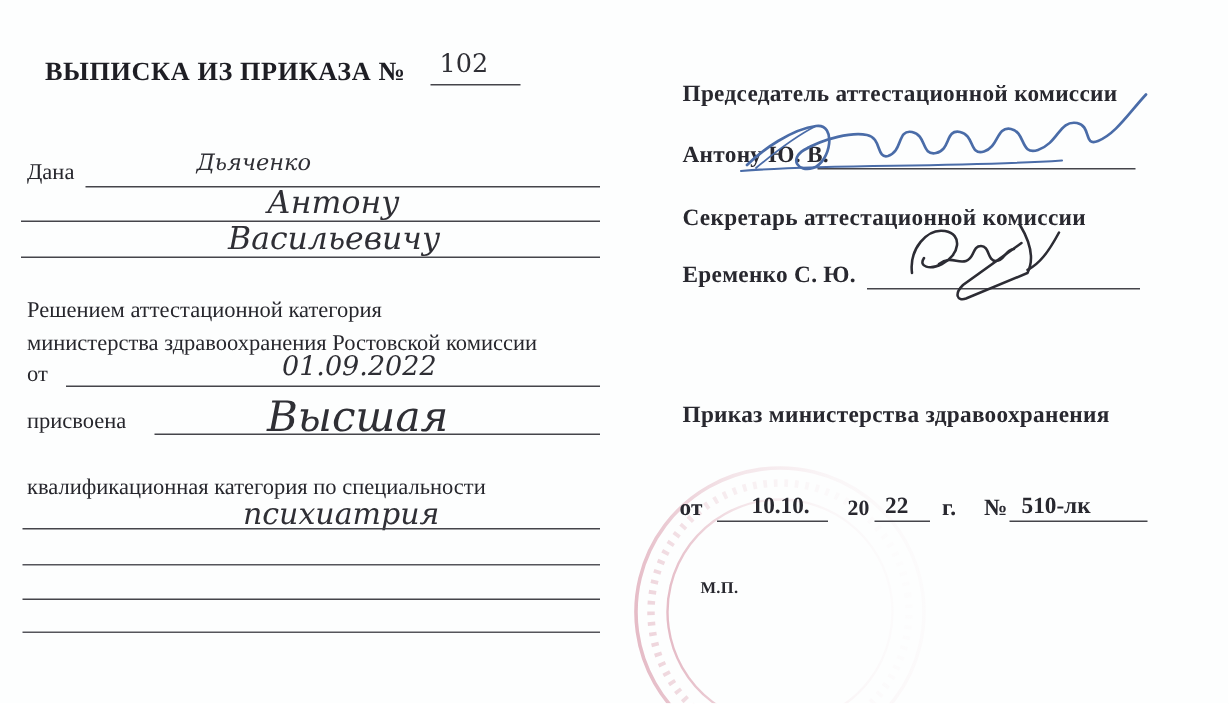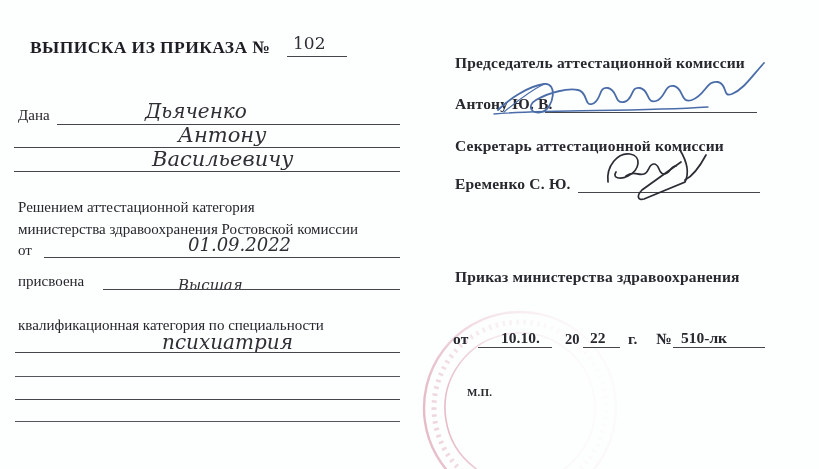"Дьяченко" span.abs { font-size: 20px -> 15px; left: 145px -> 131px }
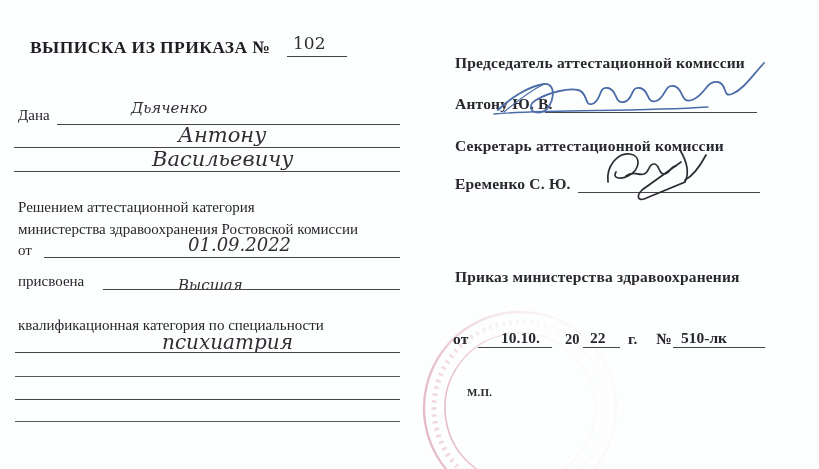"Высшая" span.abs { font-size: 15px -> 28px; top: 276px -> 261px }
